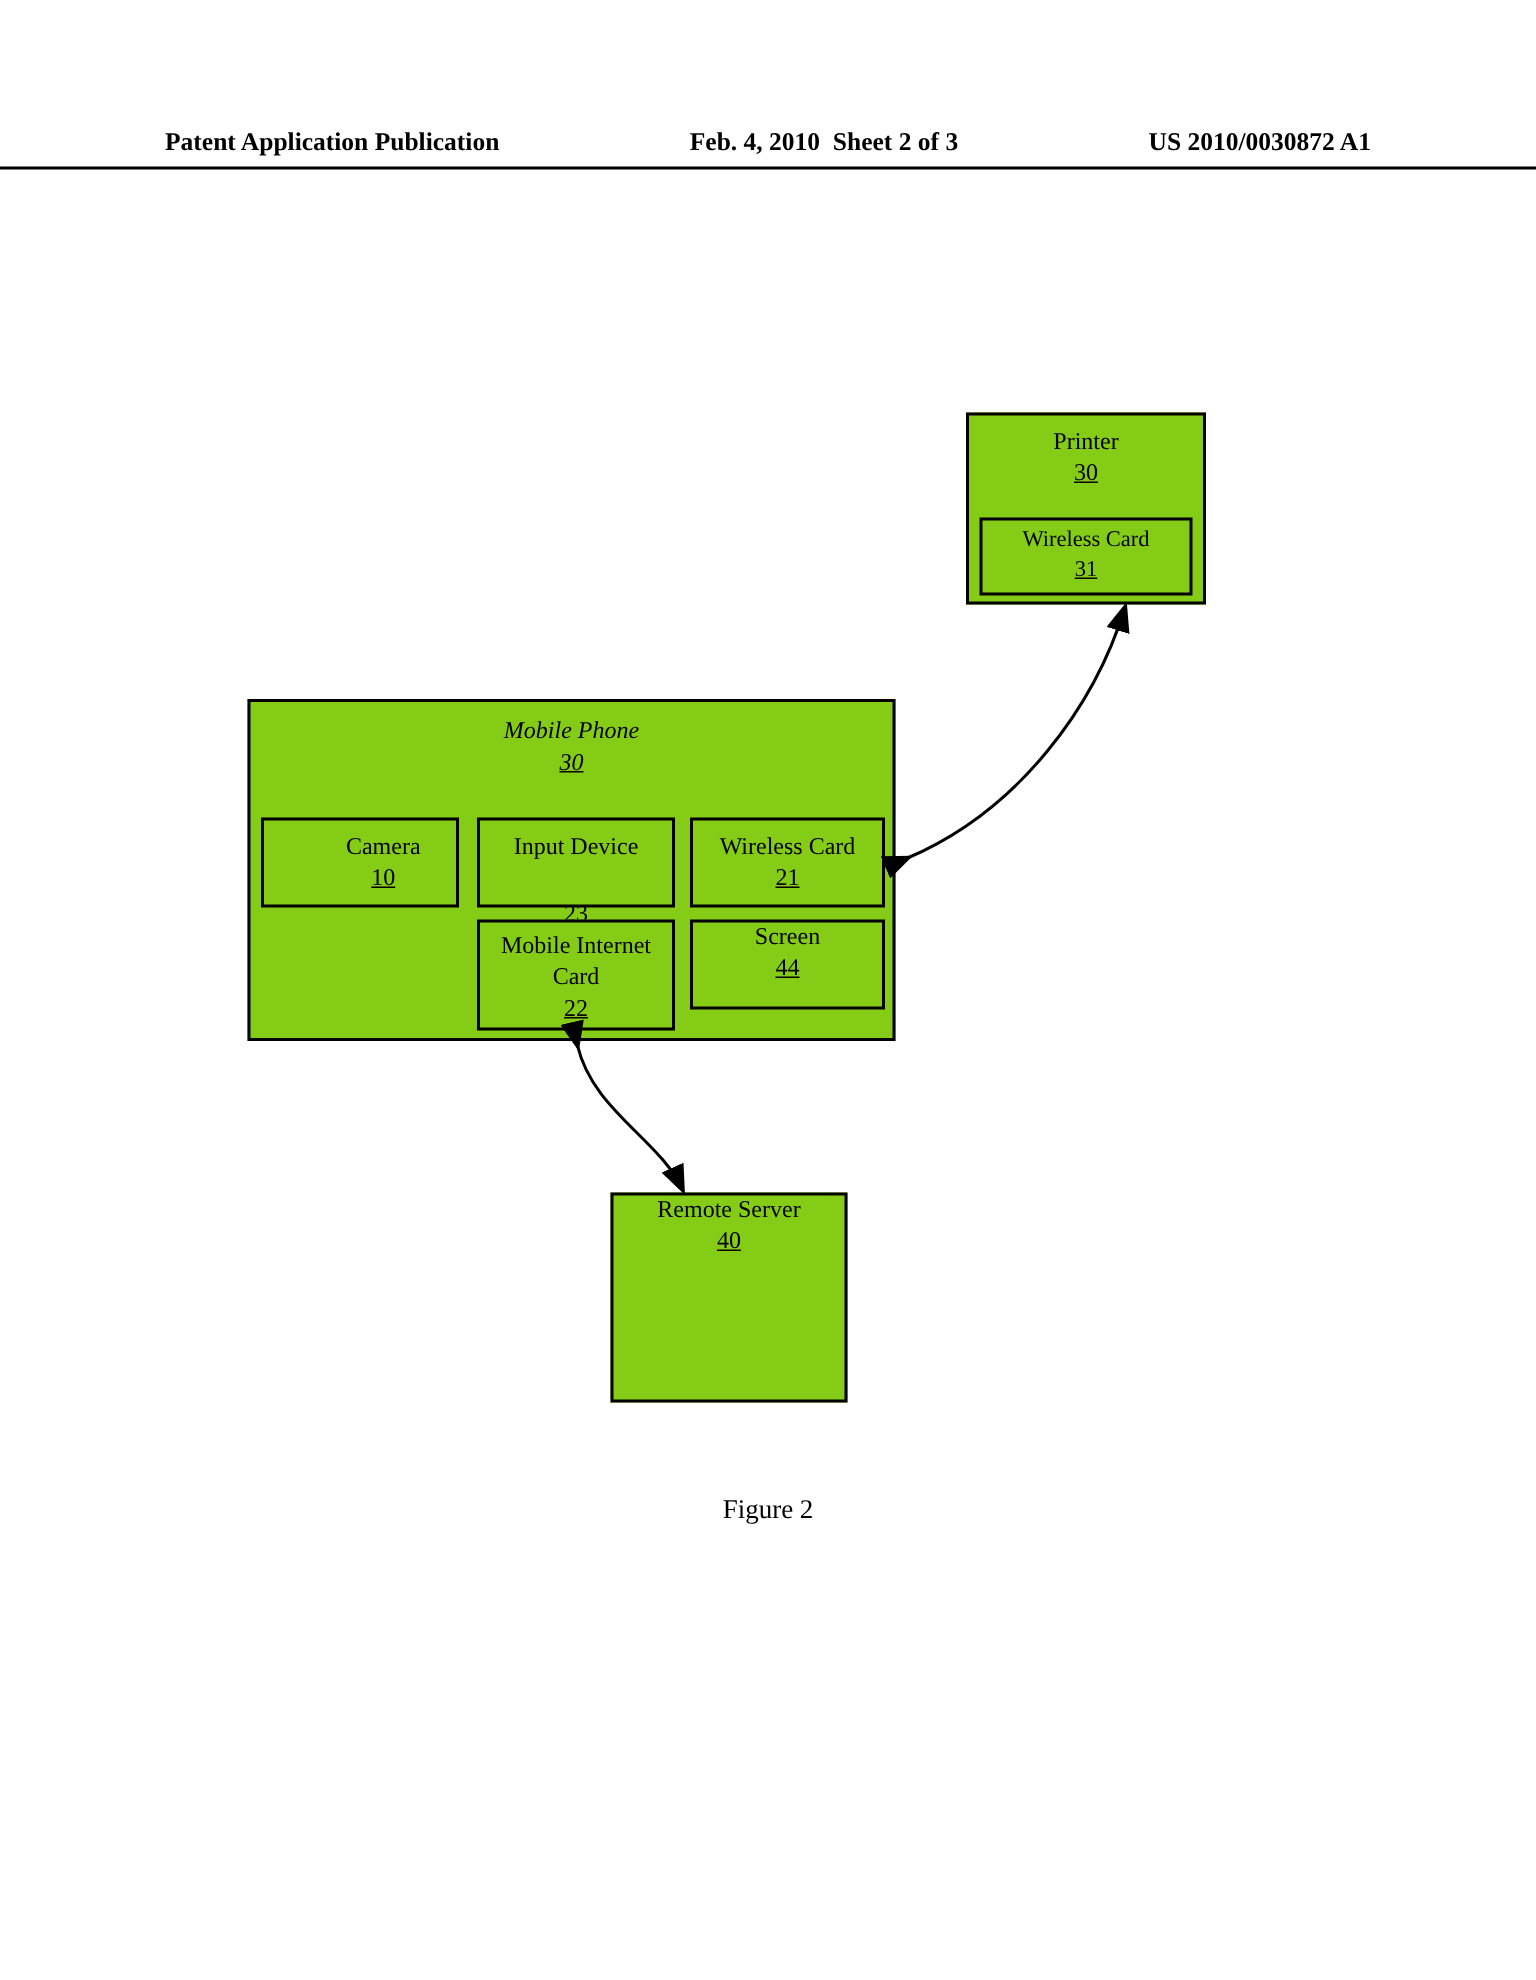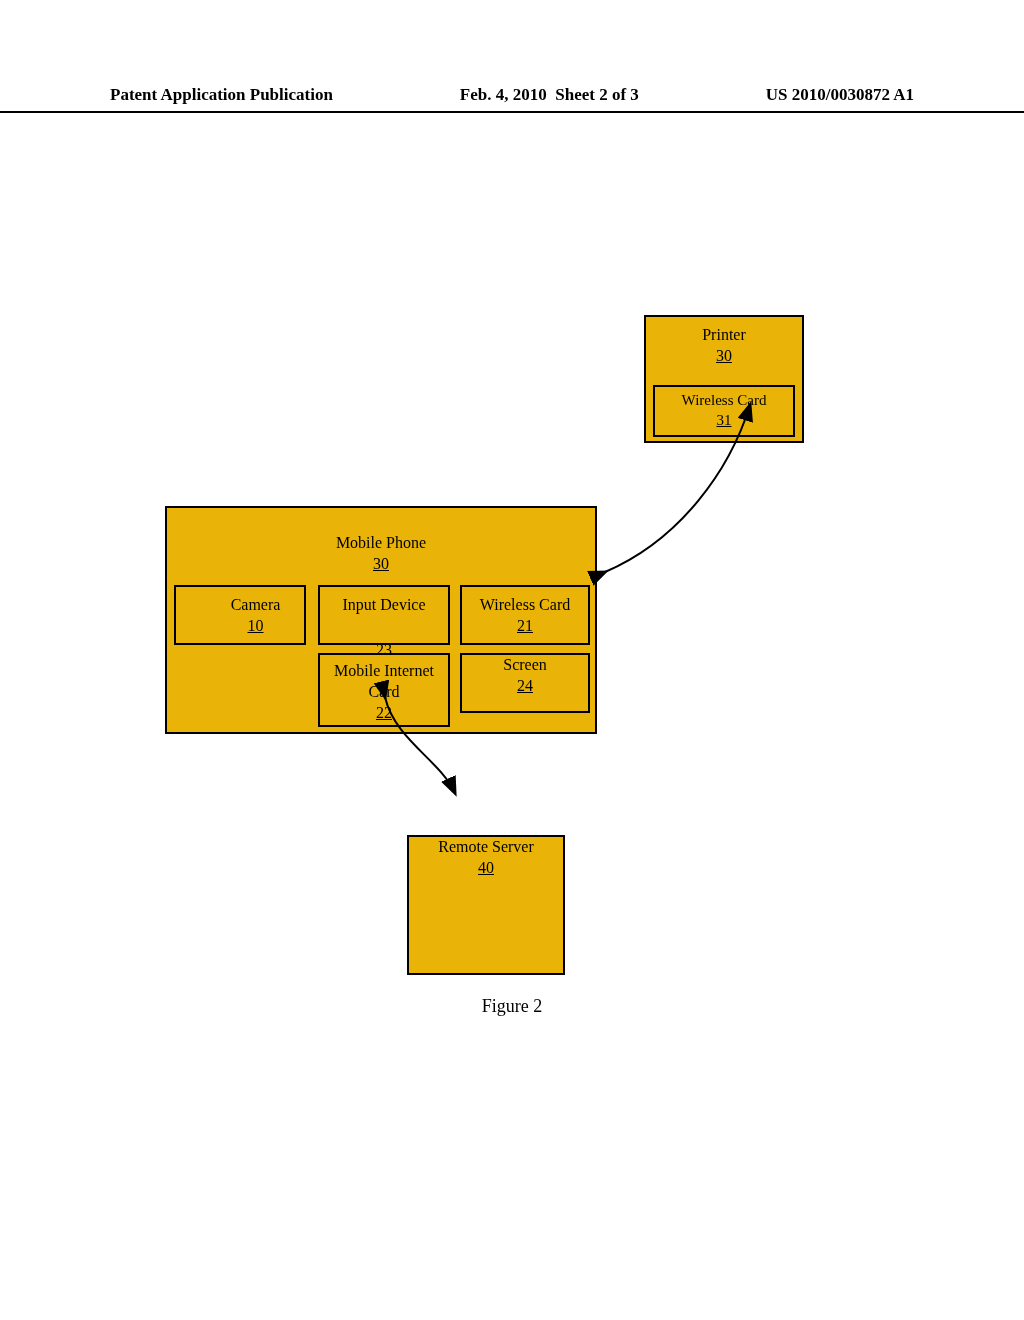"Printer" .box { background: #eab308 -> #84cc16; margin-top: 40px -> none }
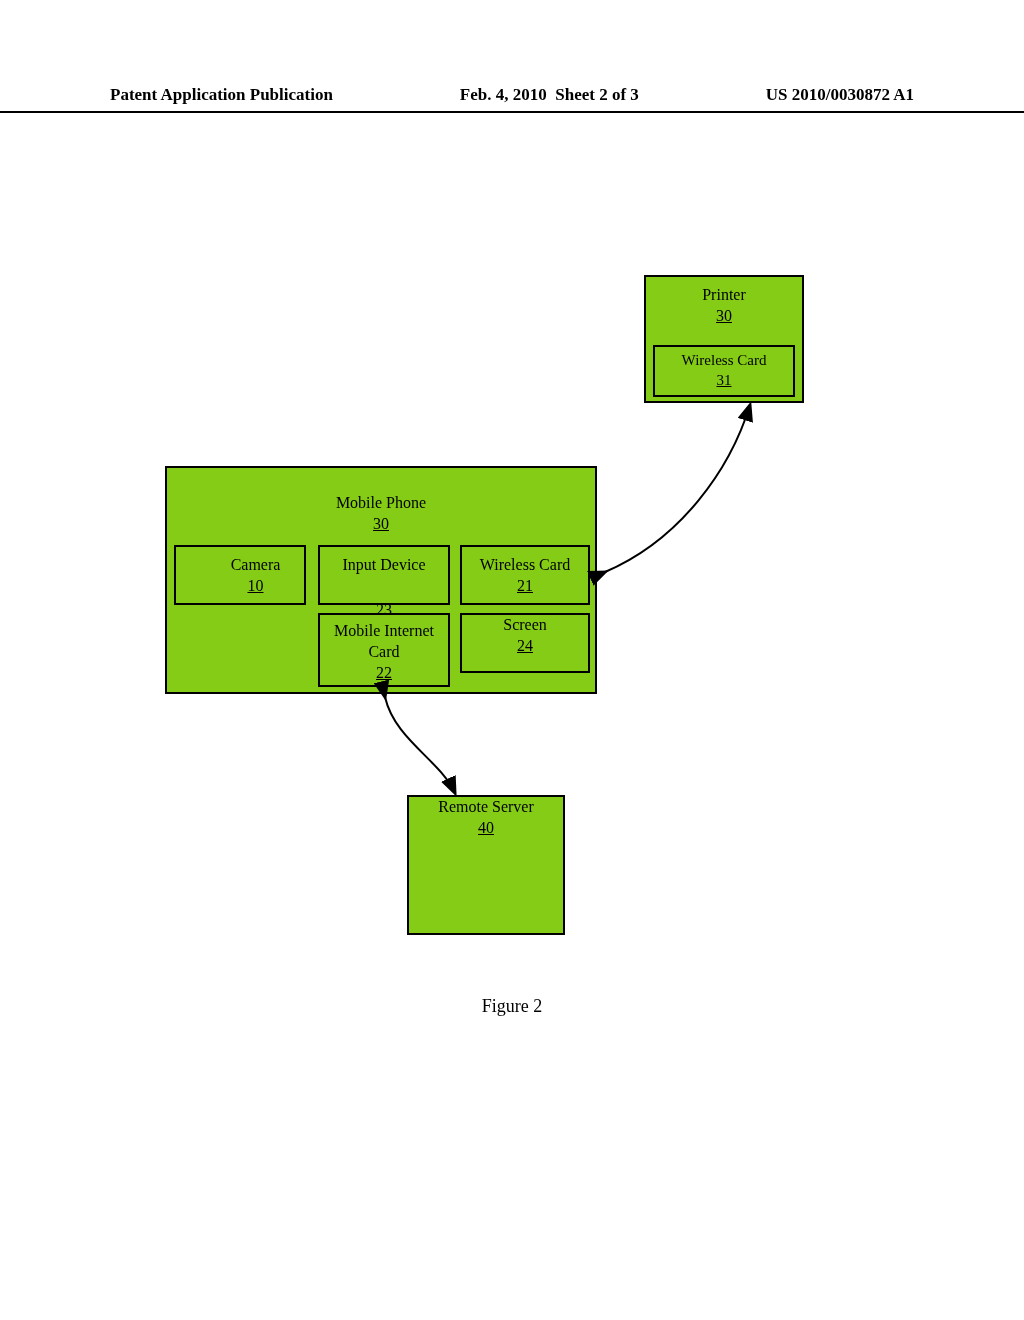"Mobile Phone" div.label-block { font-style: none -> italic; padding-top: 25px -> 10px }
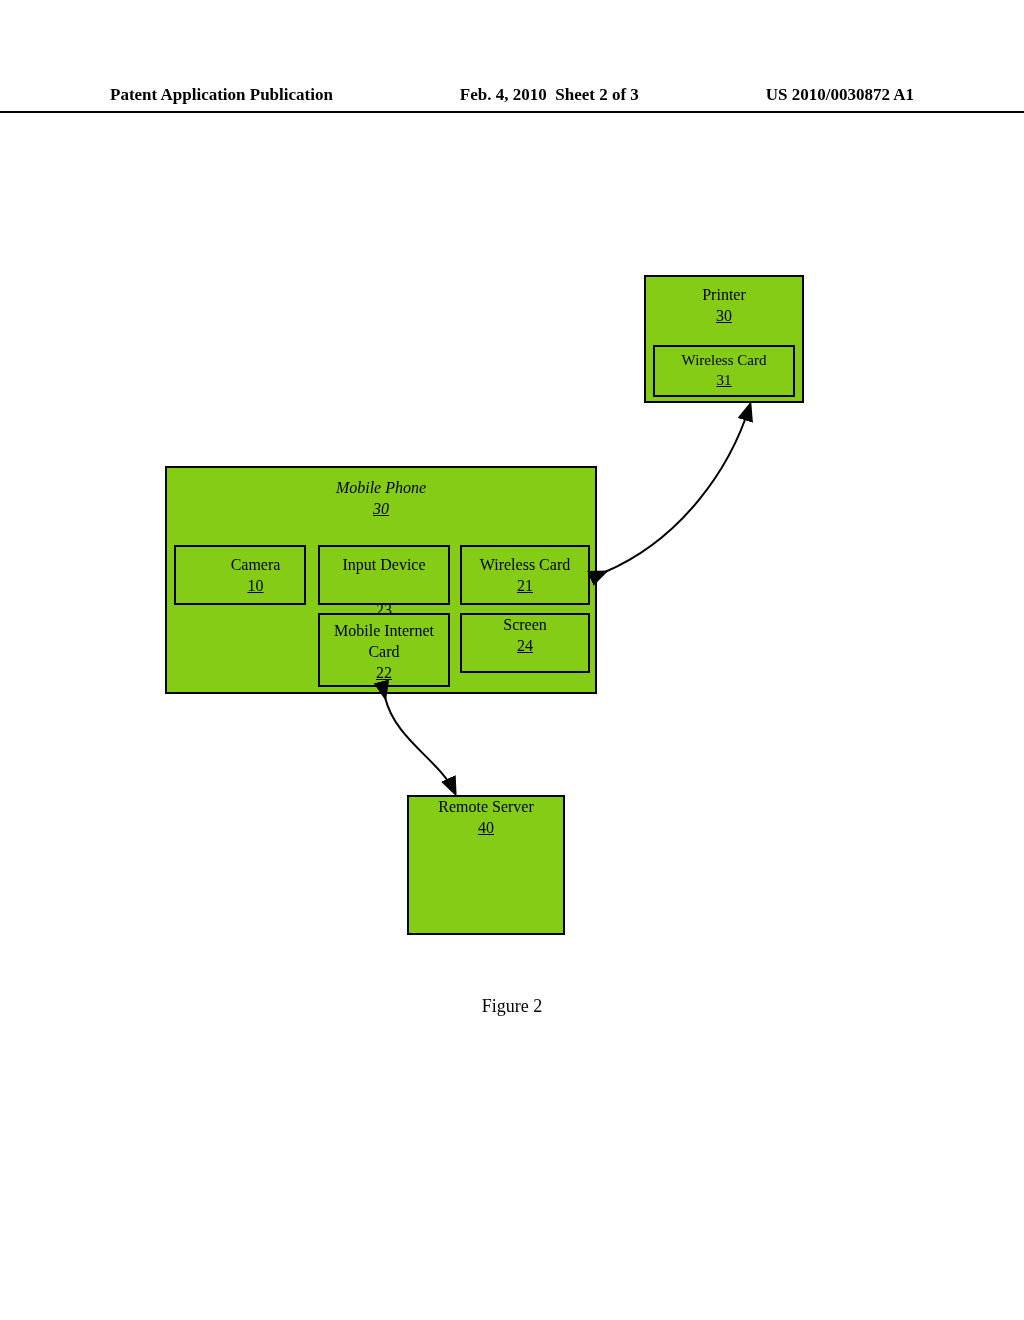"24" span.ref-underline { text: 24 -> 44 }
